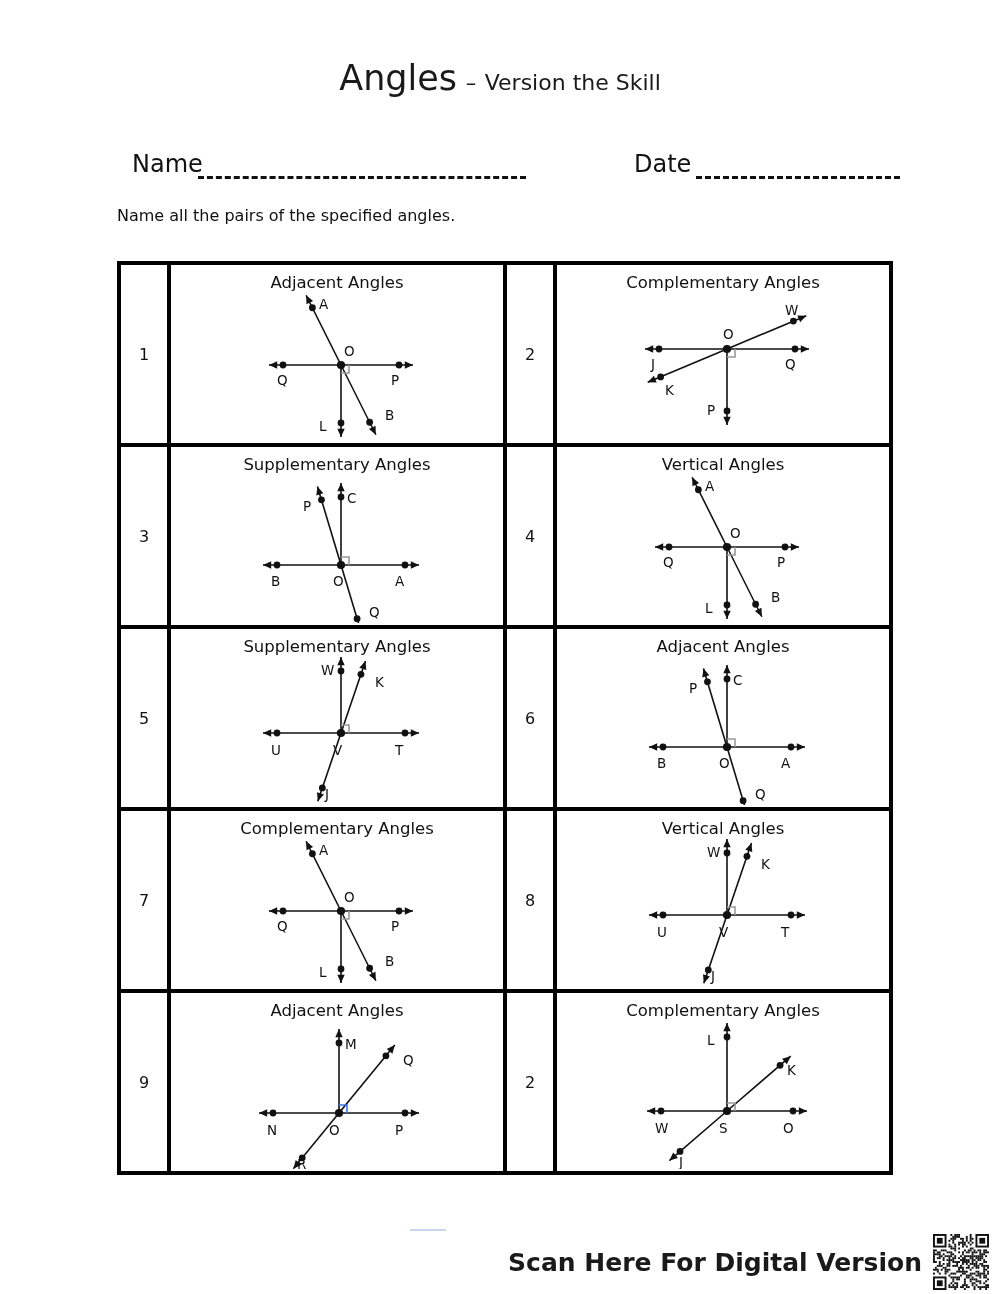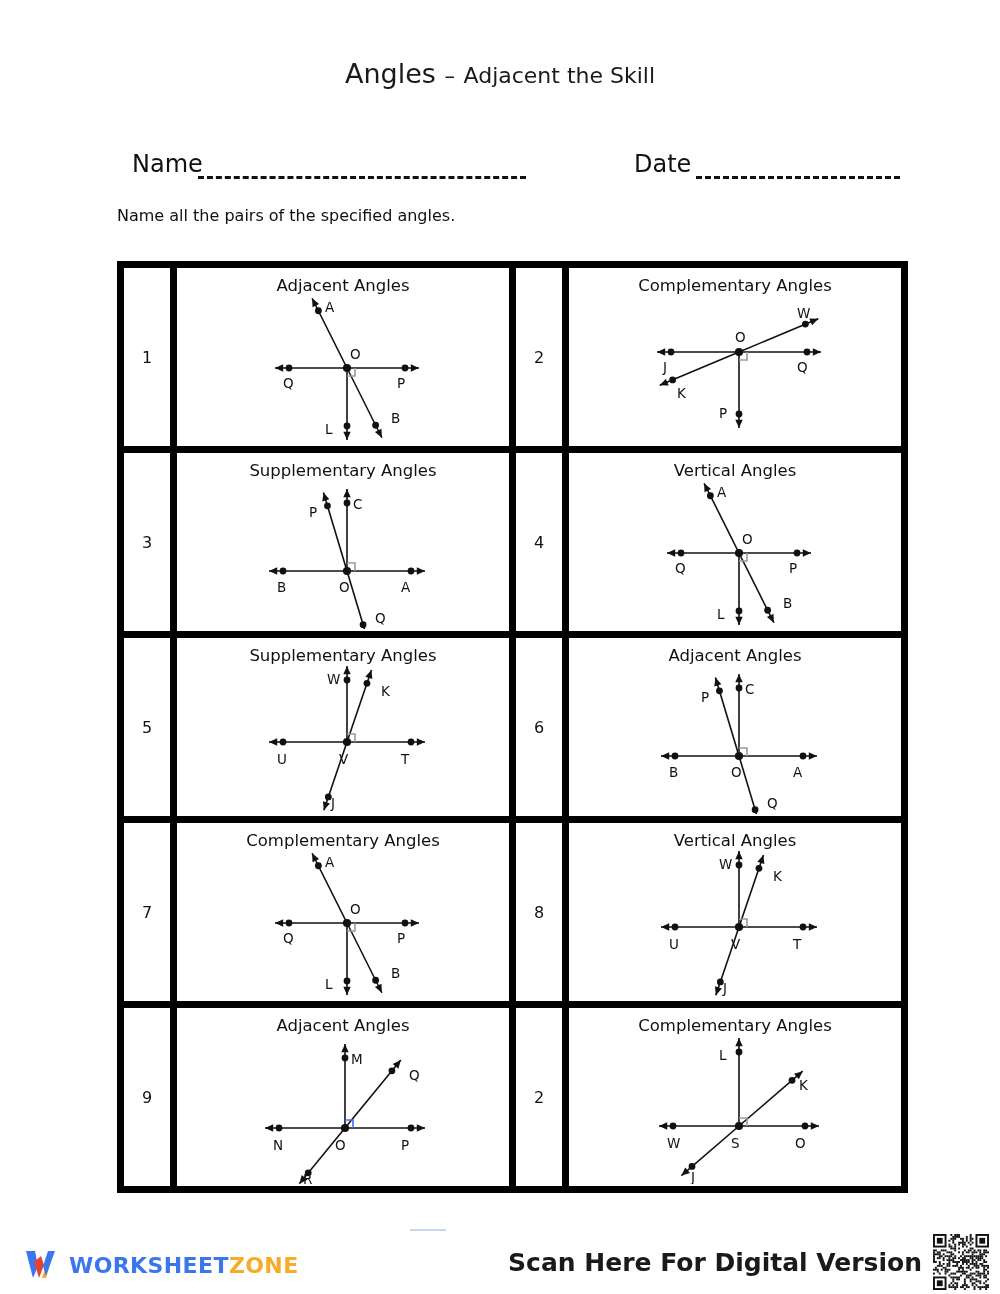"Angles" .title .t-main { font-size: 27px -> 35px }
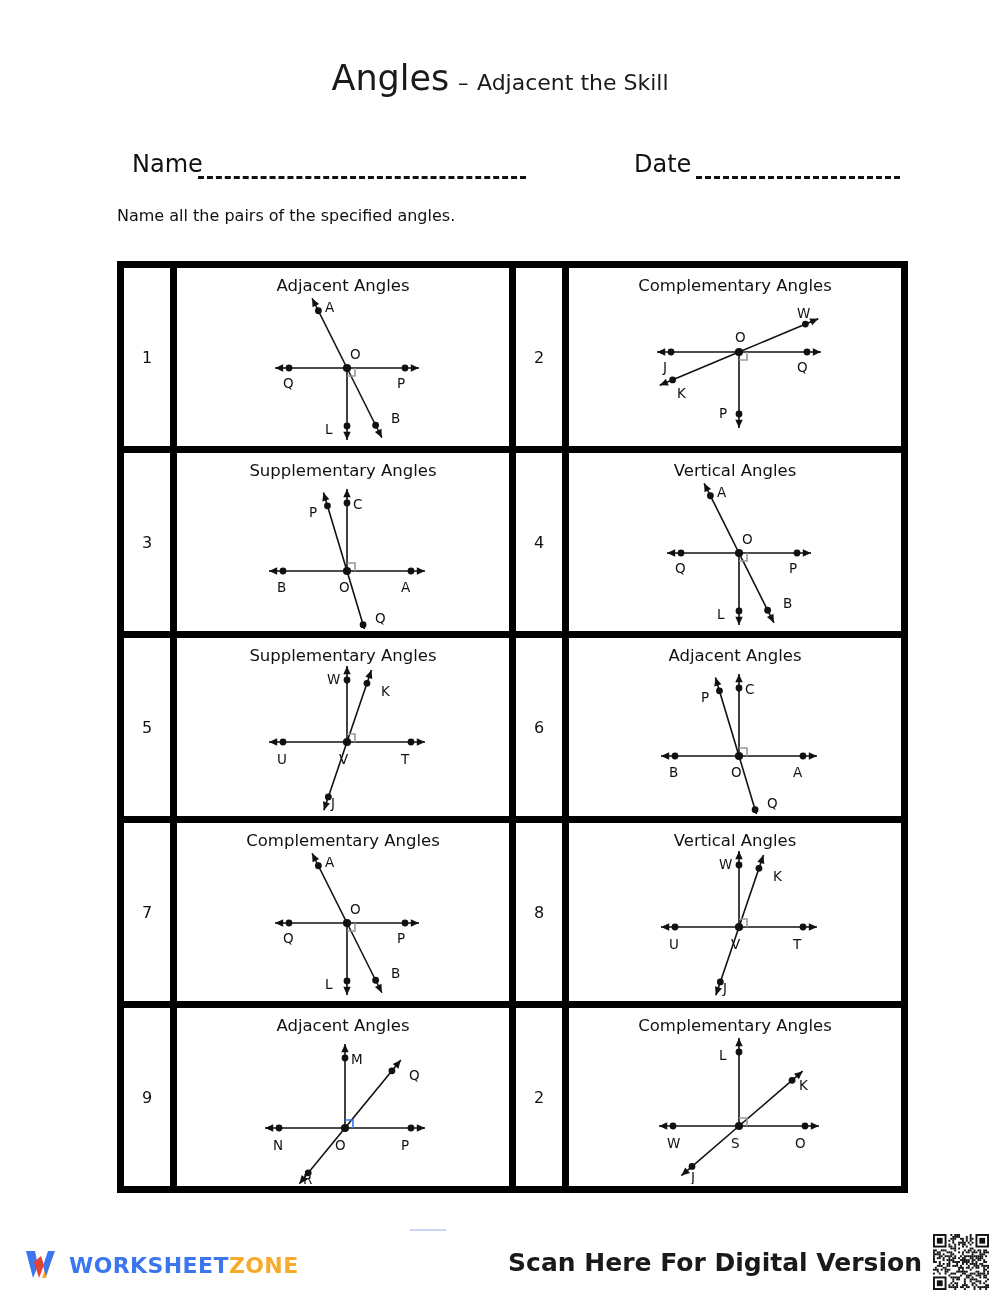"Adjacent the Skill" span.t-sub { text: Adjacent -> Version }
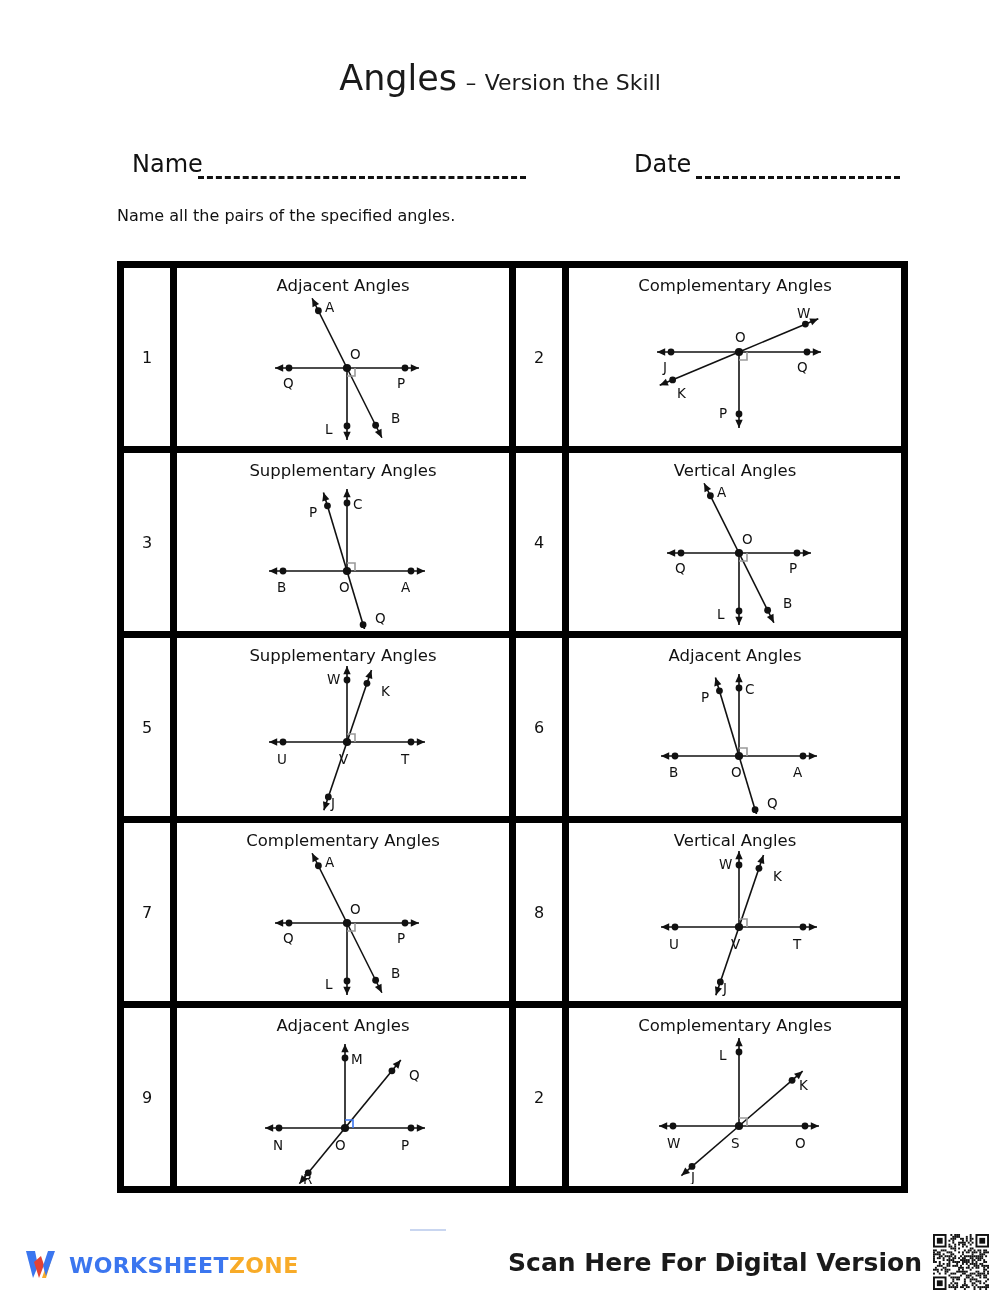"Adjacent Angles" .sheet td { border: 7px solid #000000 -> 4px solid #000000 }
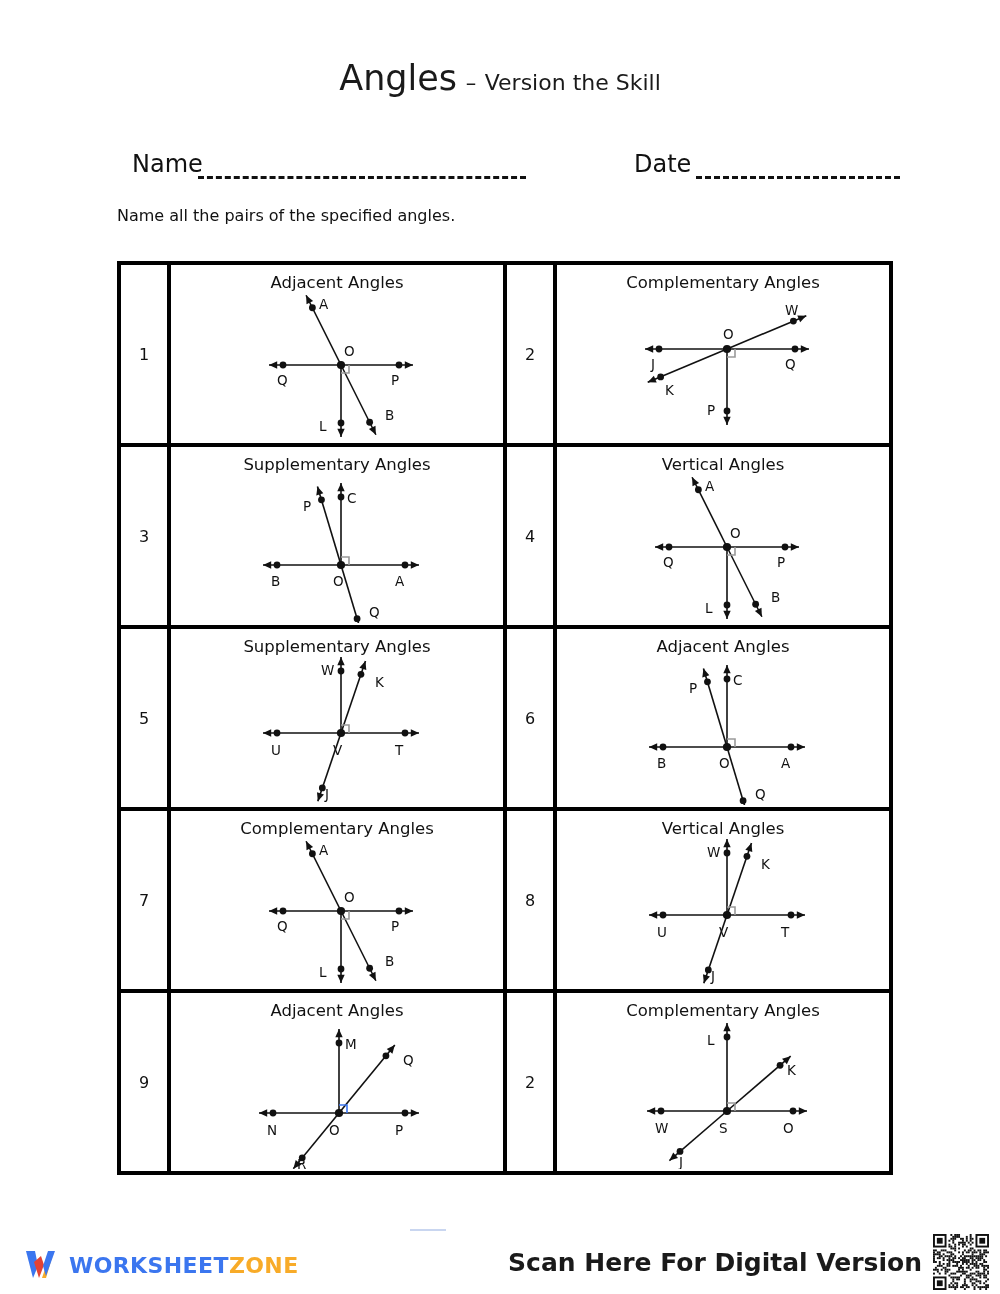"WORKSHEETZONE" div.logo { html: <div> <svg> <path></path> <path></path> <path></path> <path></path> </svg> <span> <span>WORKSHEET</span><span>ZONE</span> </span> </div> -> none }
